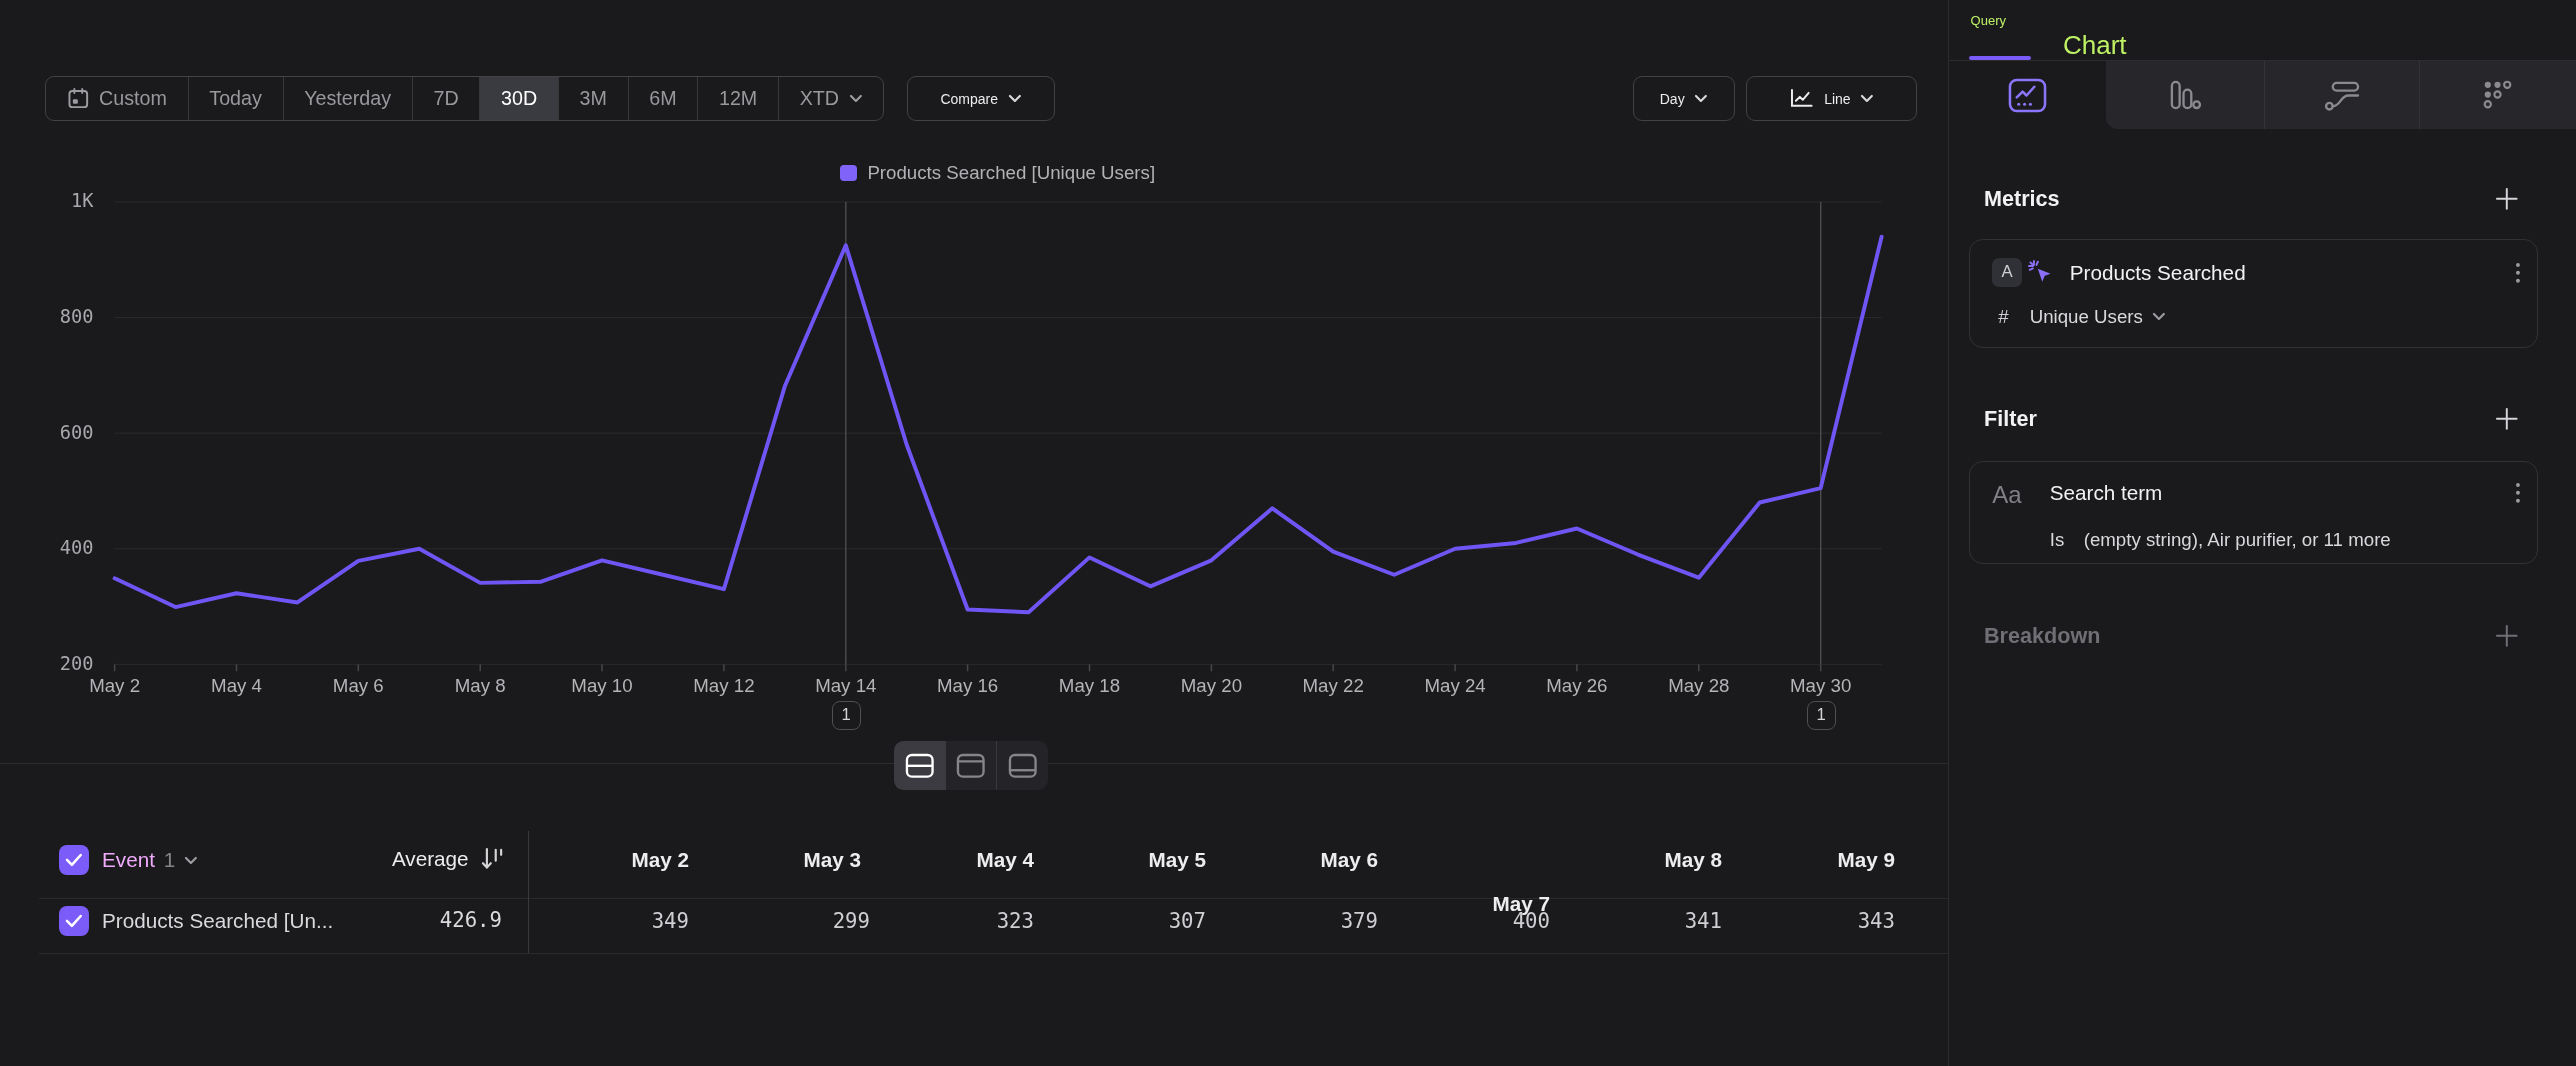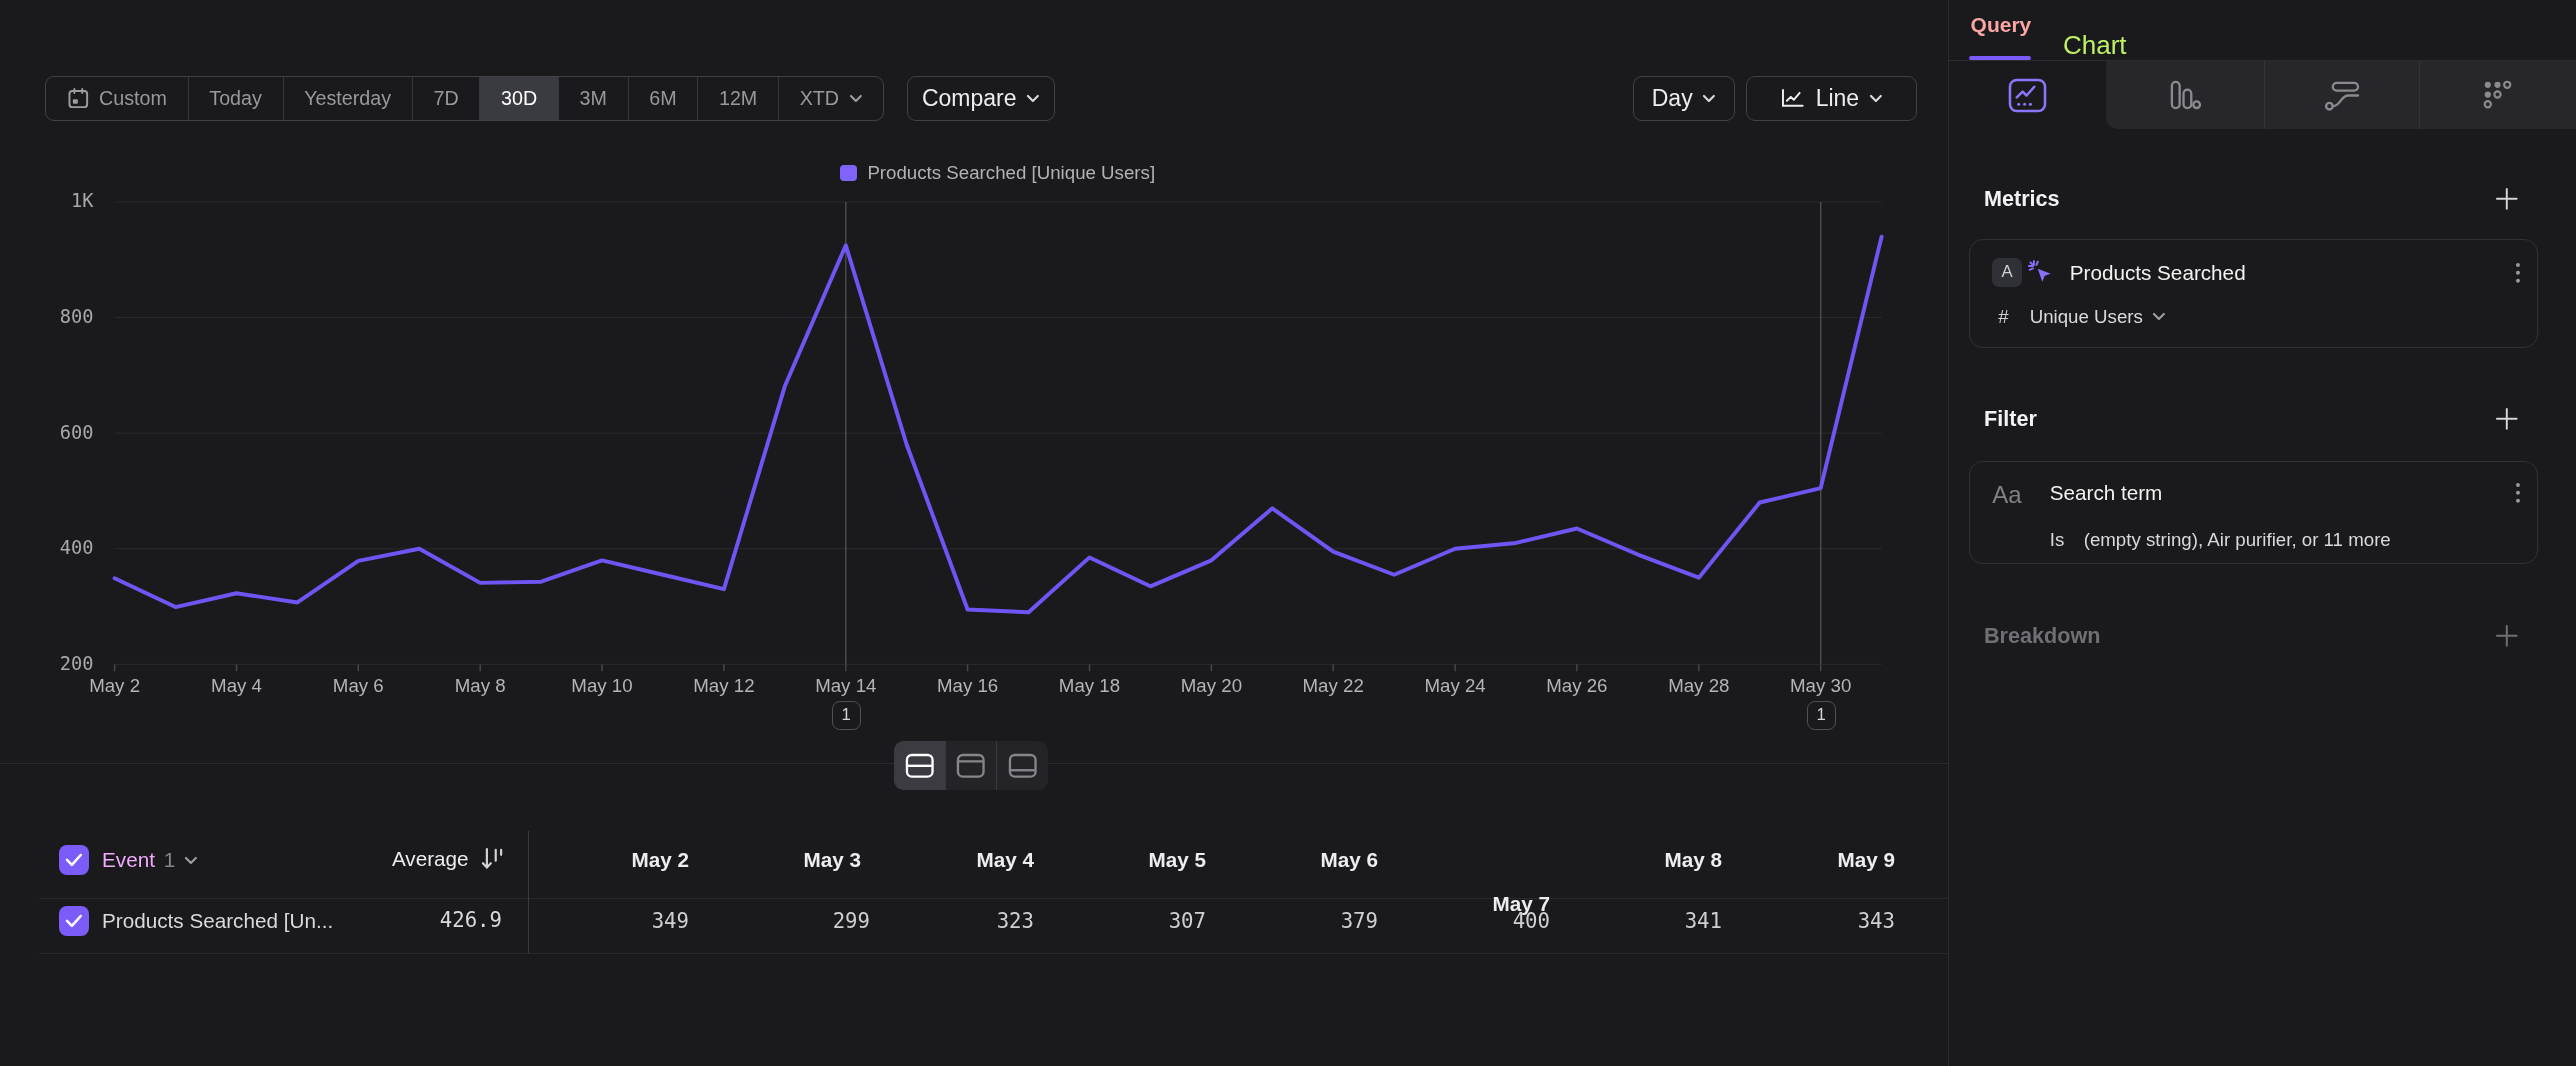"Query" #sb-tab-query { color: #fca5a5 -> #bef264; font-size: 21px -> 13px; font-weight: 700 -> 400 }
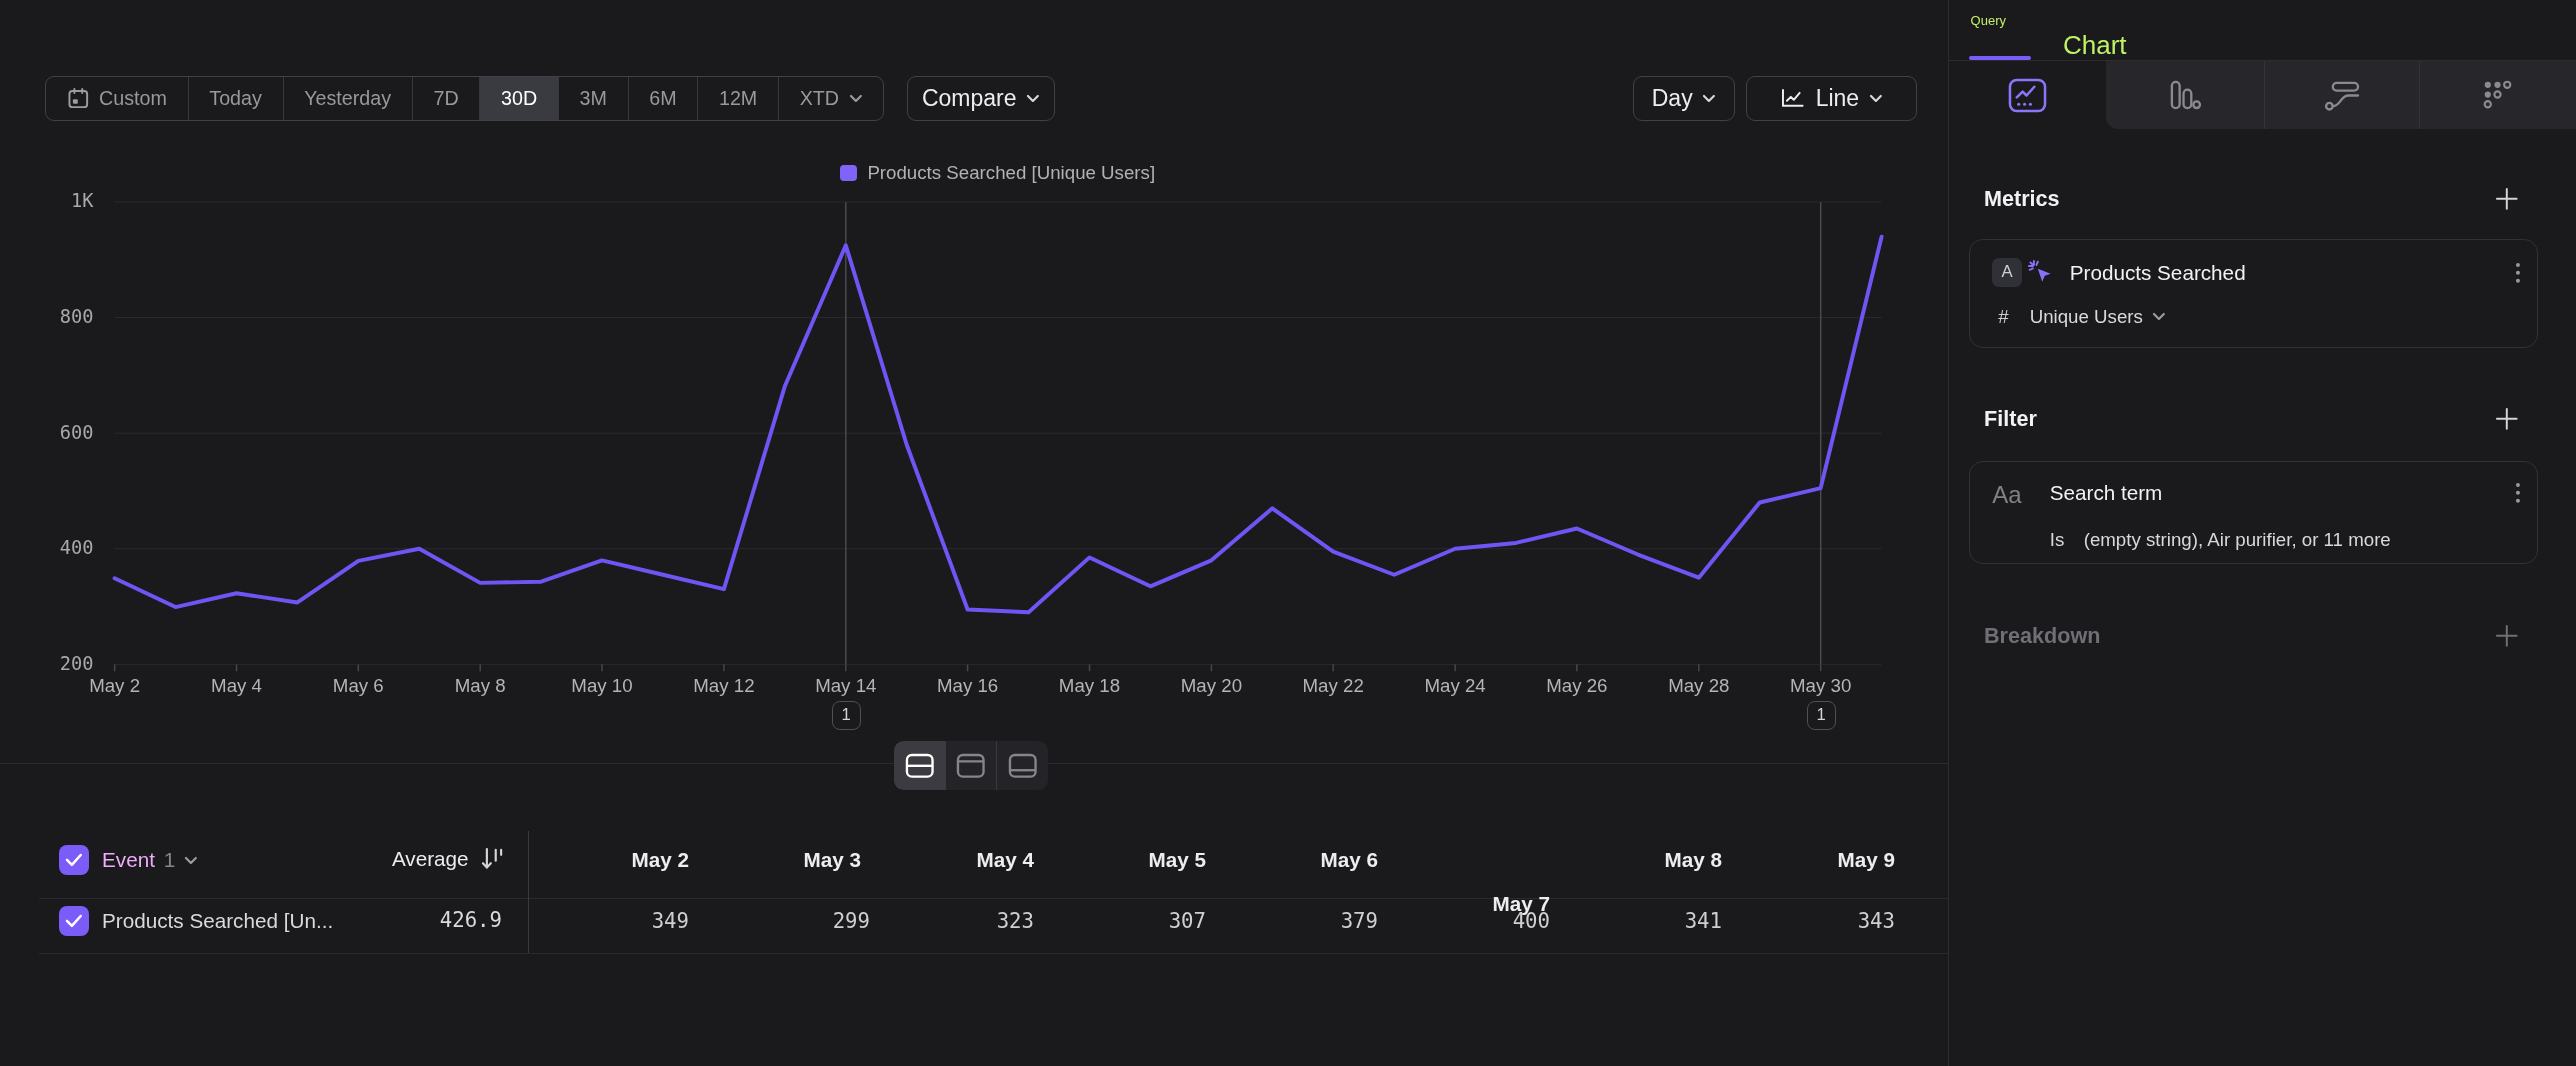"Compare" .btn { font-size: 23px -> 14px }
